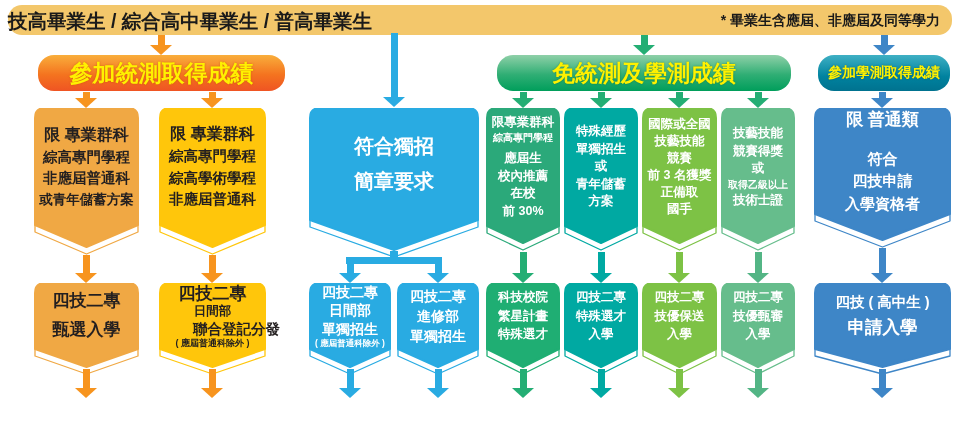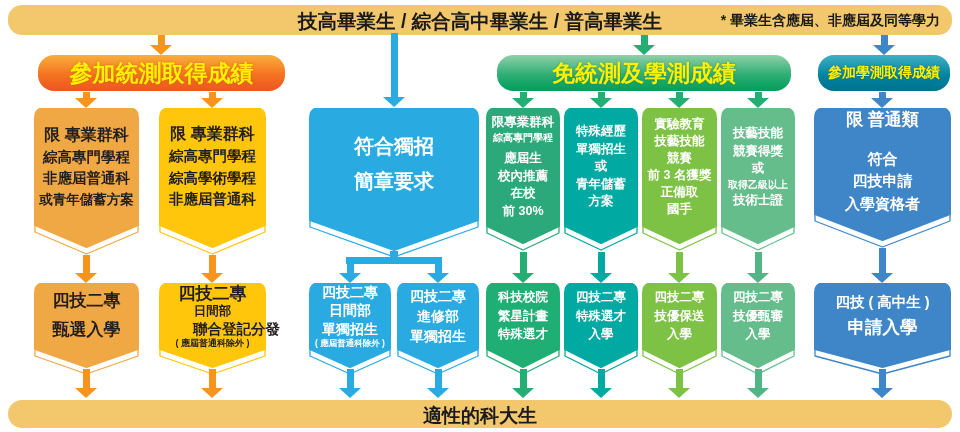"技高畢業生 / 綜合高中畢業生 / 普高畢業生" .tb-title { text-align: center -> left }
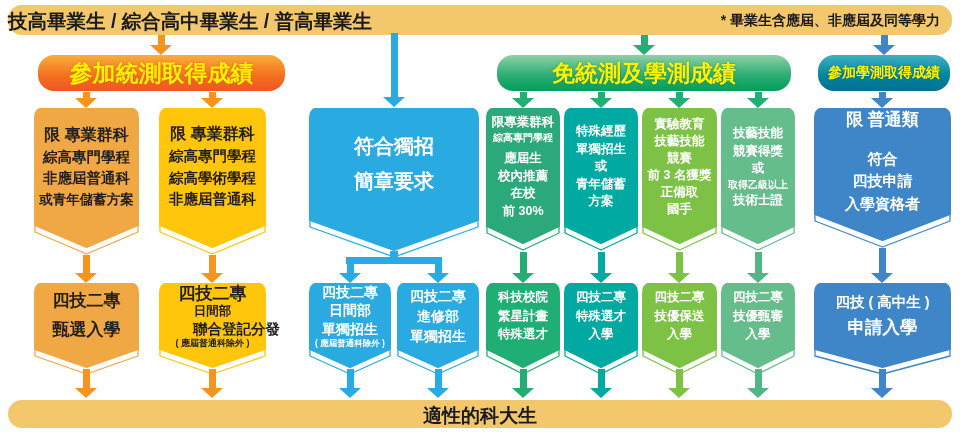"實驗教育" span.ln { text: 實驗教育 -> 國際或全國 }
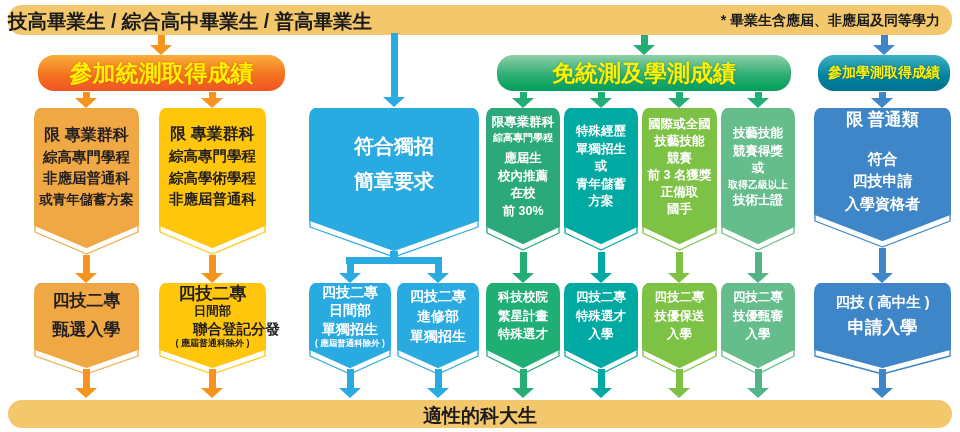"適性的科大生" div.banner { html: <div> <span>適性的科大生</span> </div> -> none }
